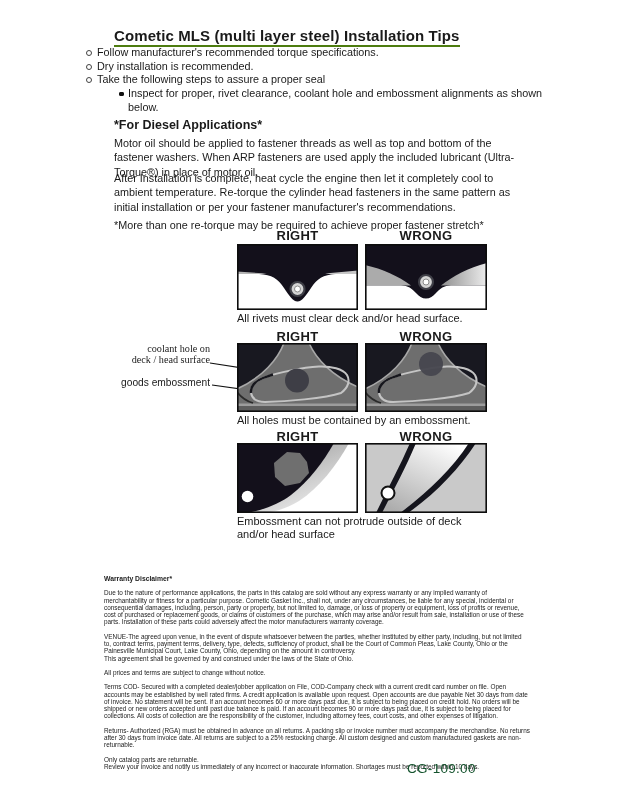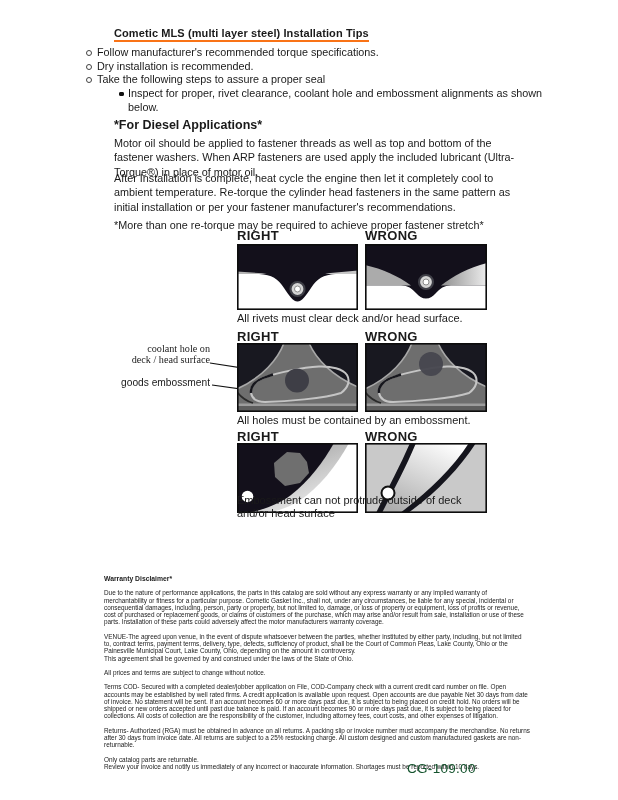"Cometic MLS (multi layer steel)" .title { border-bottom: 2px solid #f97316 -> 2px solid #4d7c0f; font-size: 11px -> 15px }
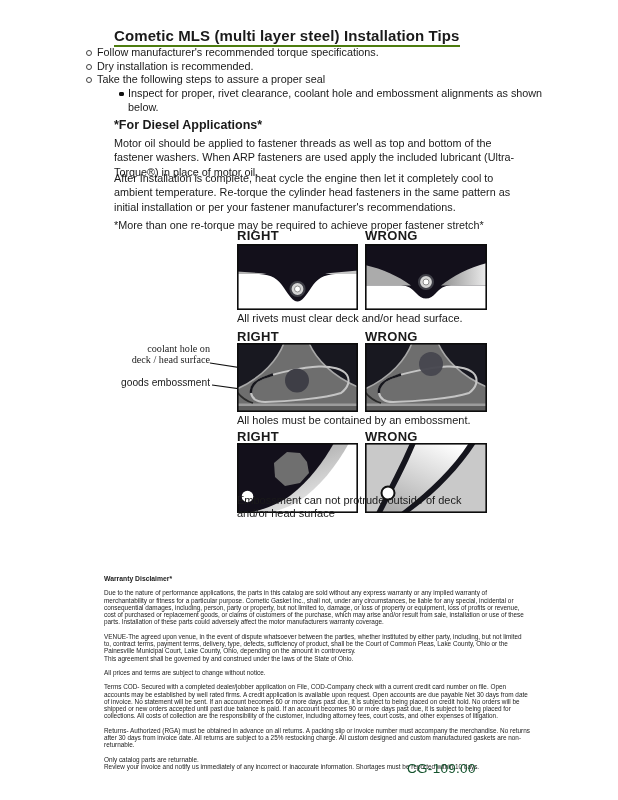"RIGHT" .col-label { text-align: none -> center }
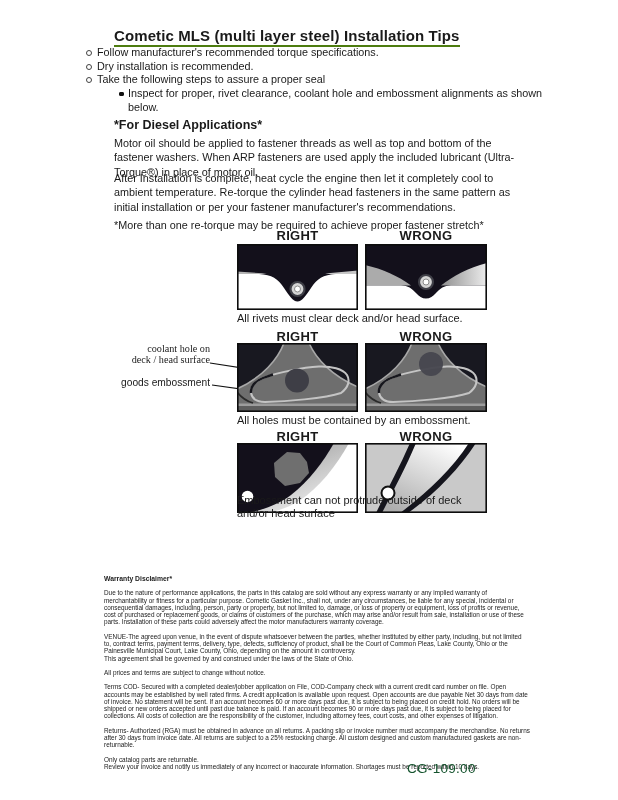"Embossment can not protrude outside" .cap3 { top: 494px -> 515px }
